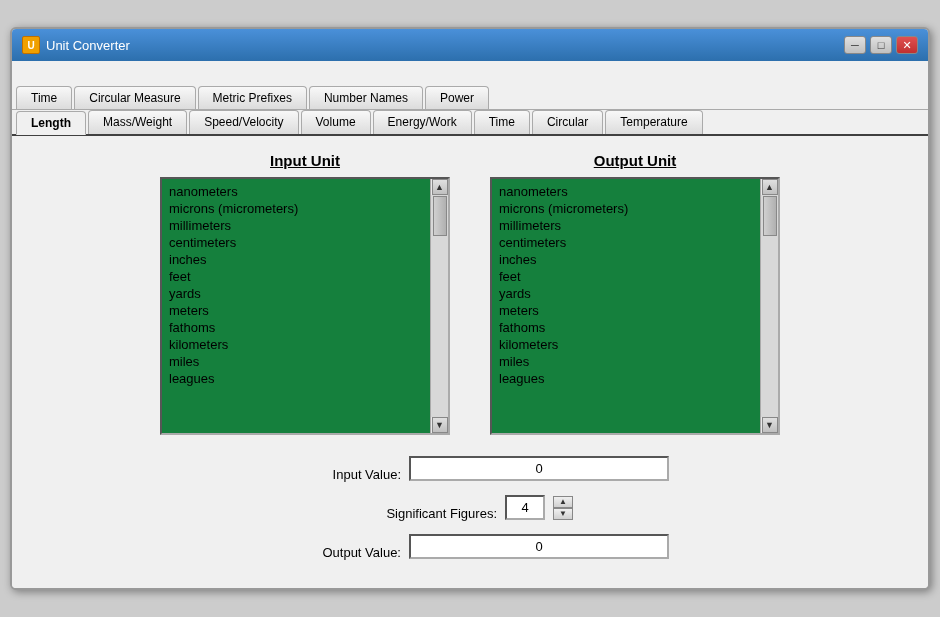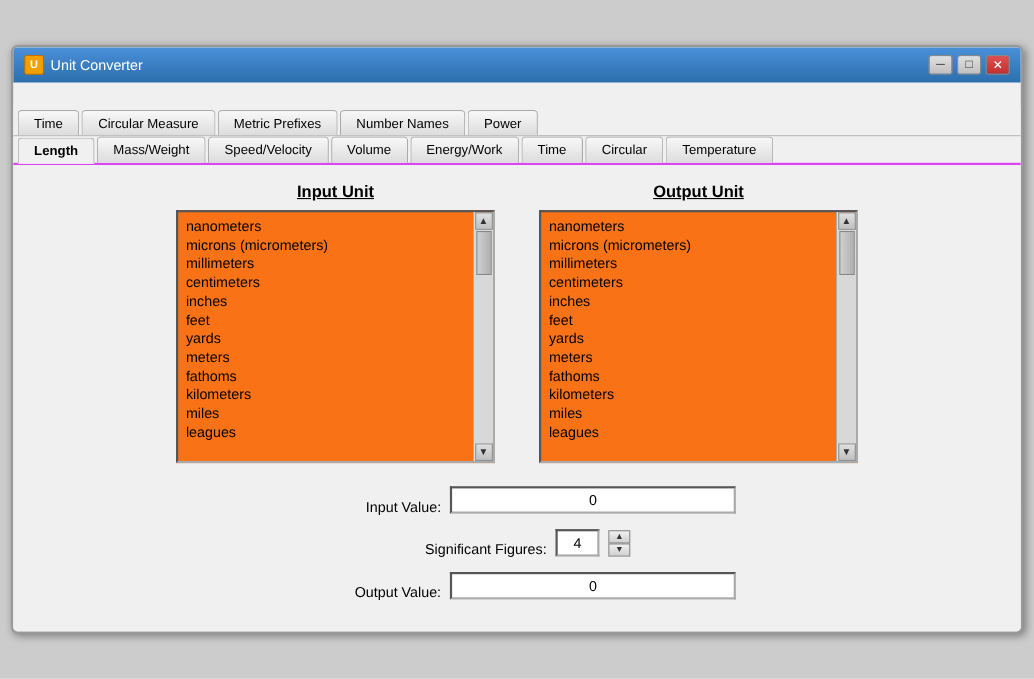"Length" .tabs-row2 { border-bottom: 2px solid #d946ef -> 2px solid #404040 }
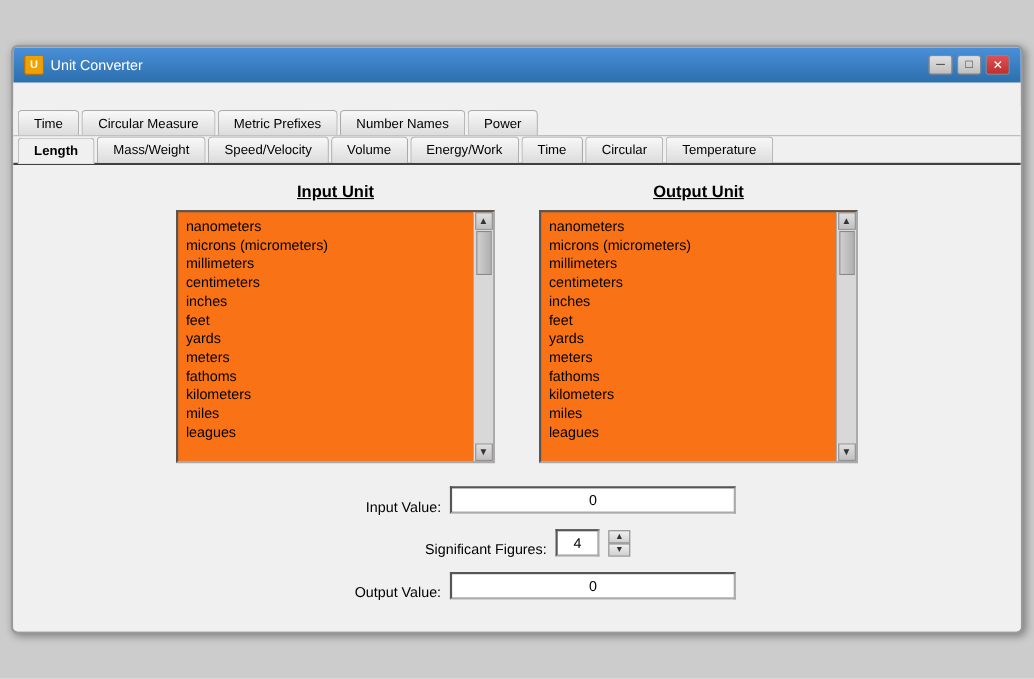"nanometers" .list-container { background: #f97316 -> #15803d; height: 230px -> 258px }
